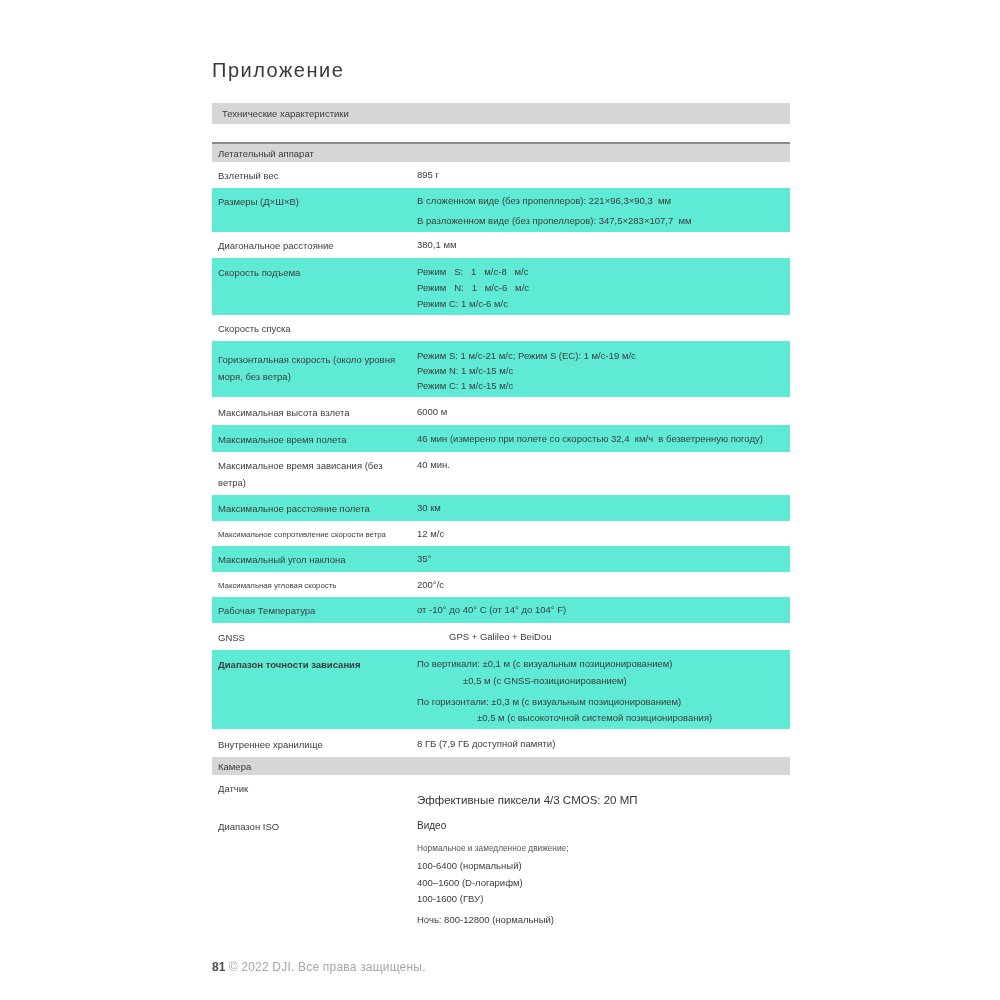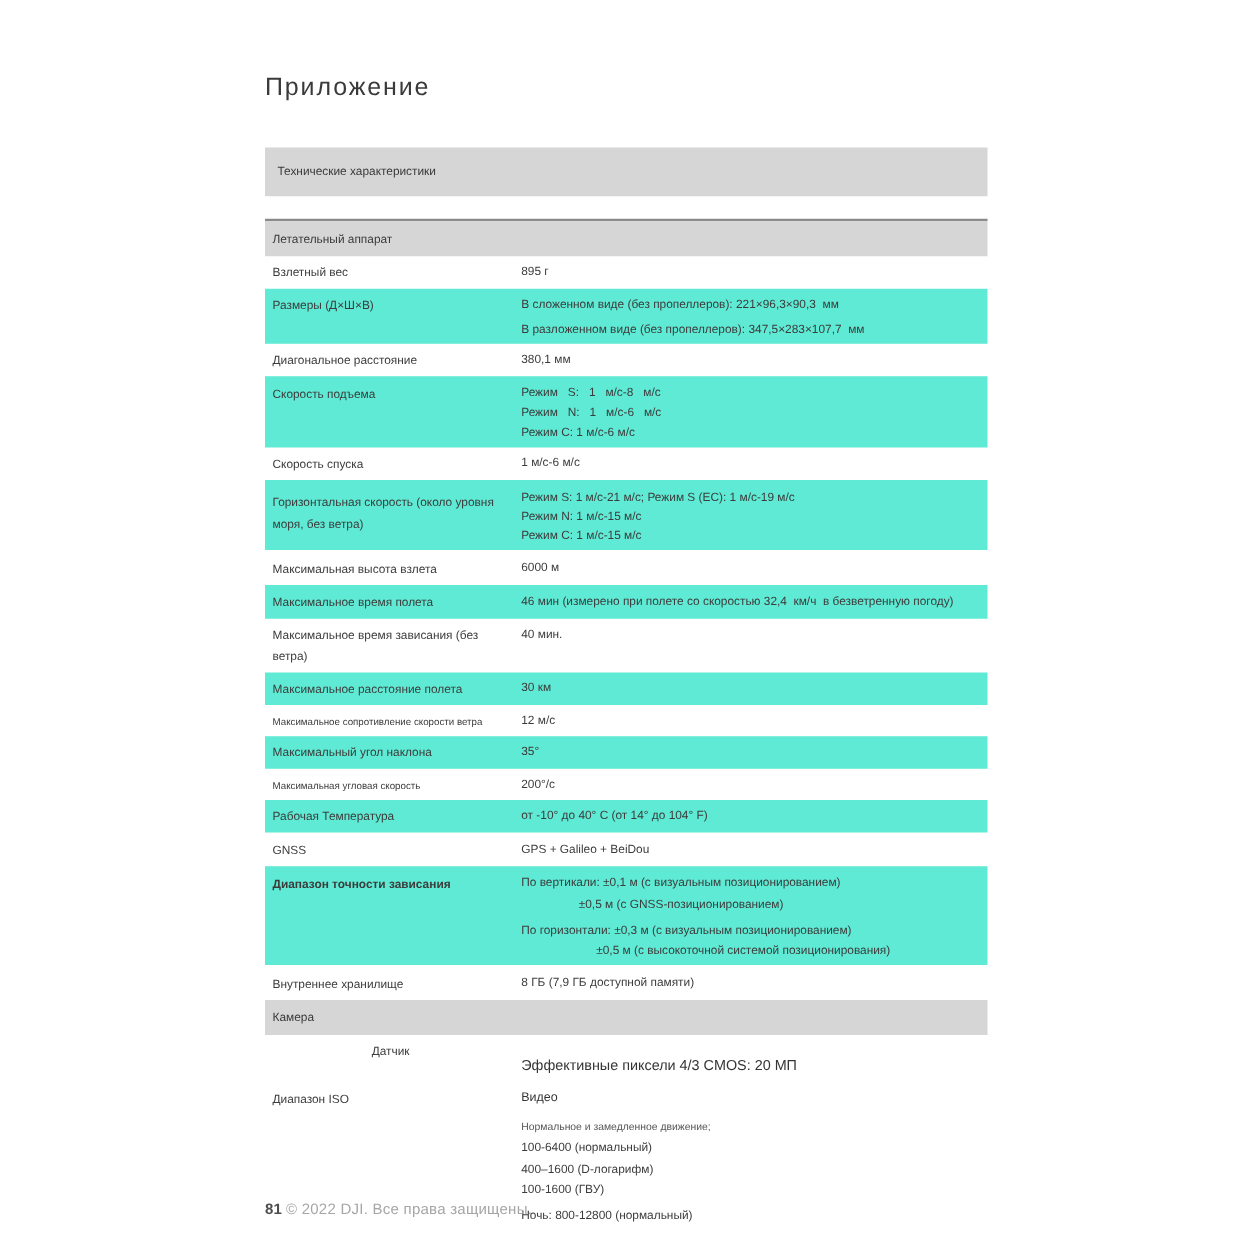"Технические характеристики" .spec-bar { height: 39px -> 21px; margin-top: 36px -> 21px }
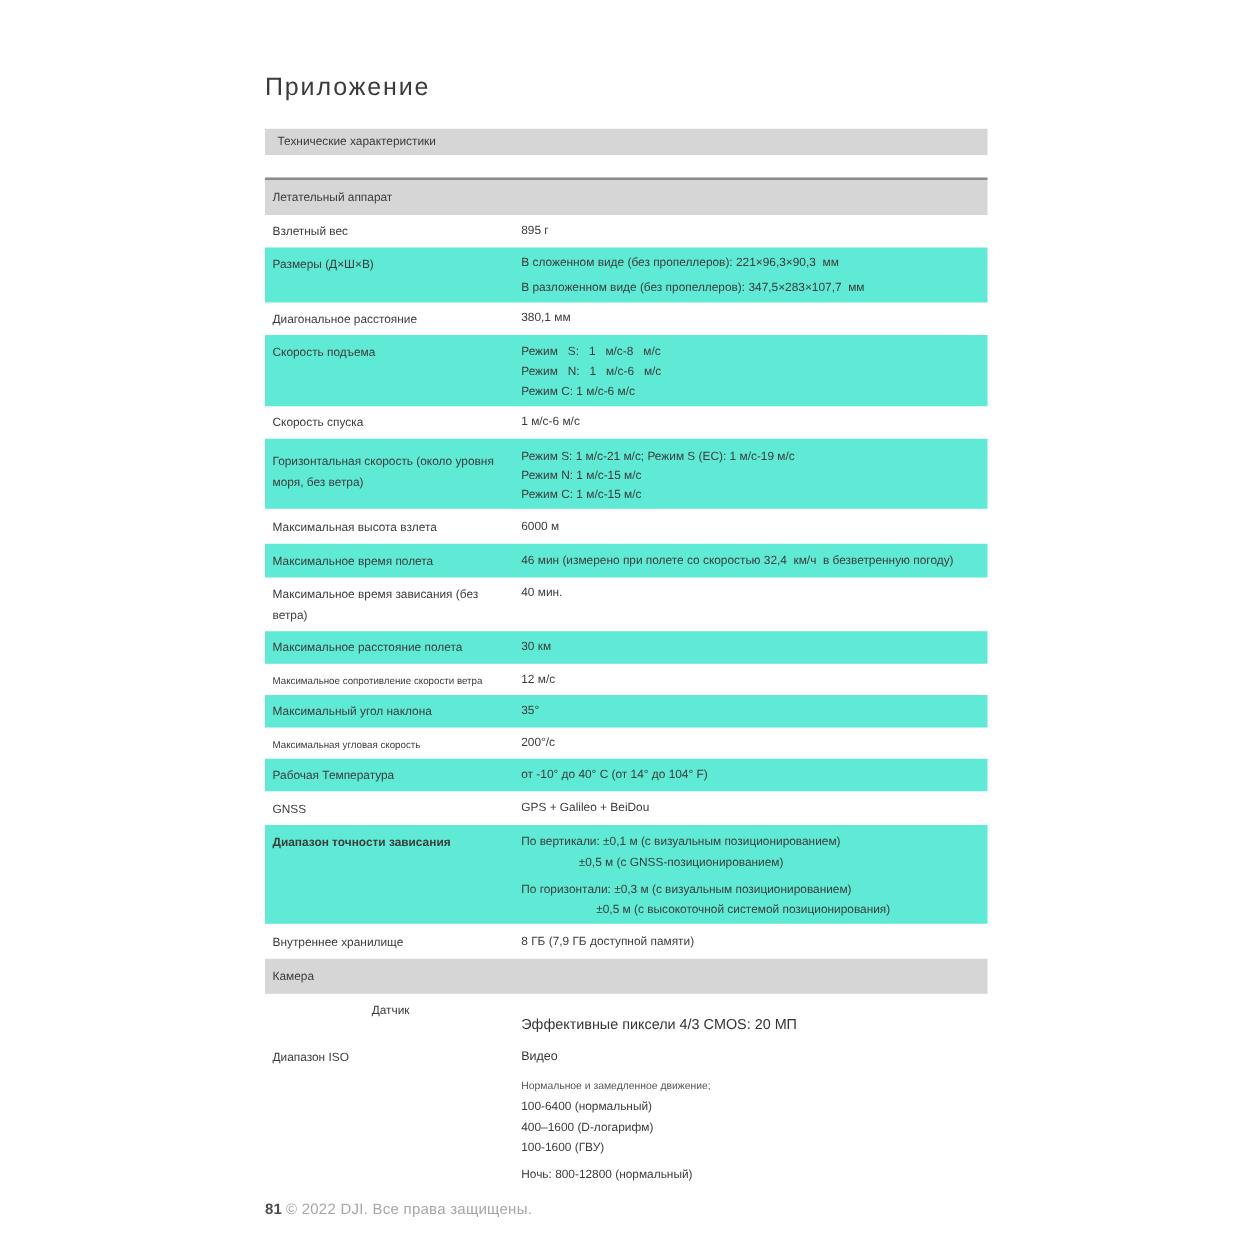"Летательный аппарат" .section-bar { height: 28px -> 18px }
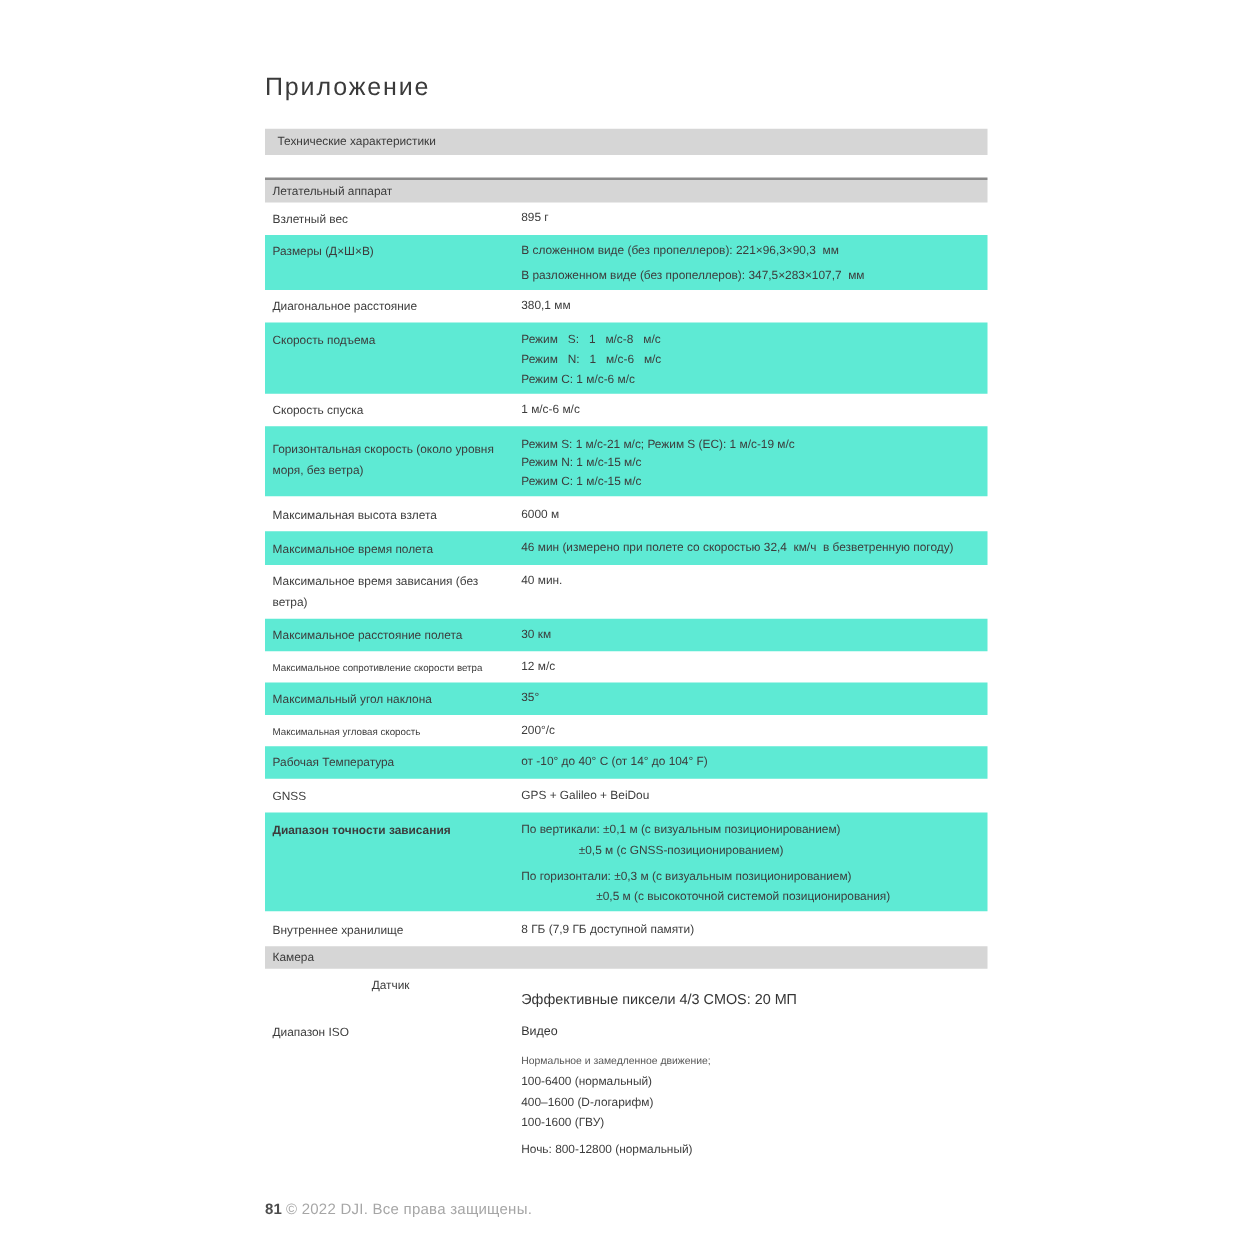"1 м/с-6 м/с" div.cell-value { html: <div><div>1 м/с-6 м/с</div></div> -> none }
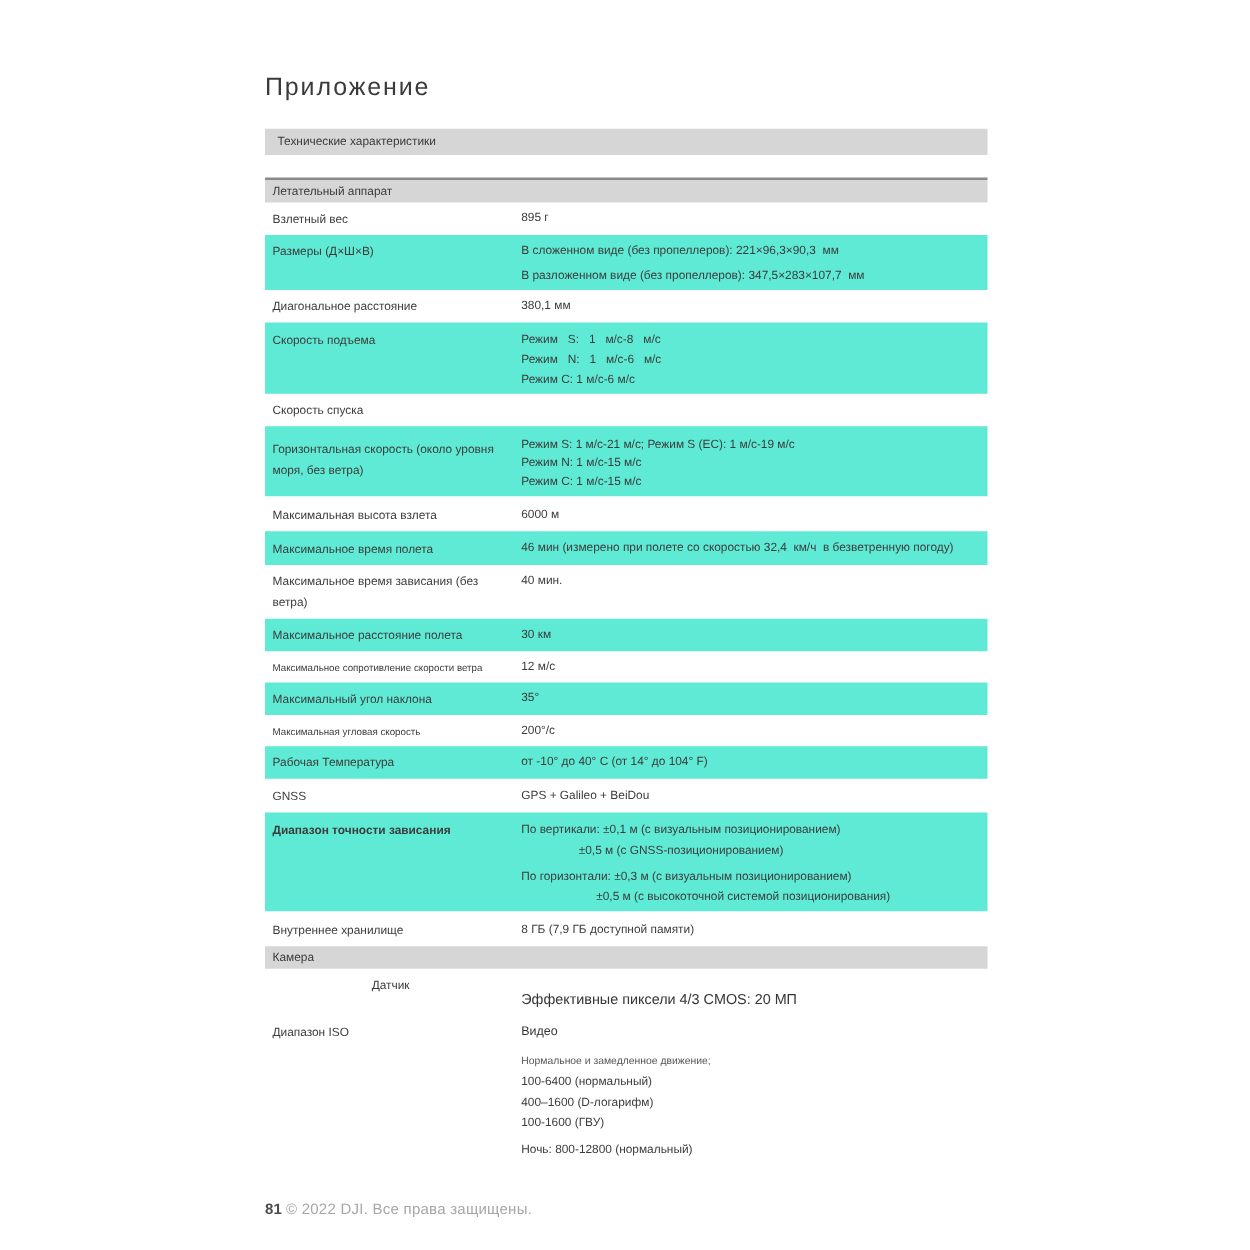"GPS + Galileo + BeiDou" div.cell-value { margin-left: none -> 32px }
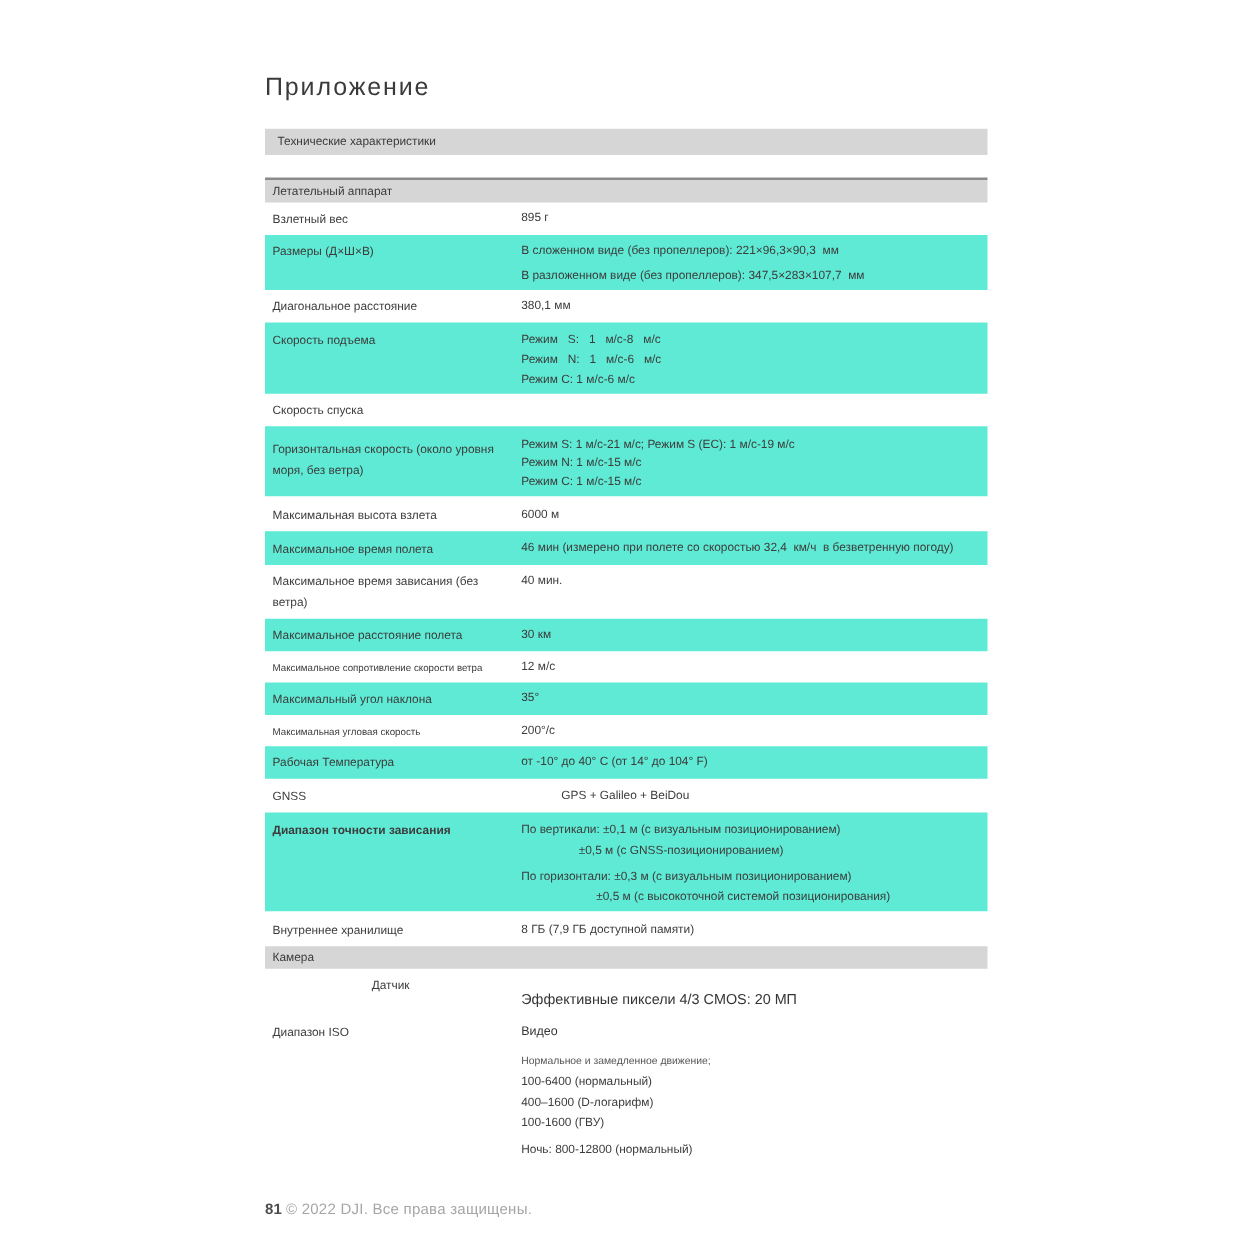"Датчик" div.cell-label { text-align: center -> none }
